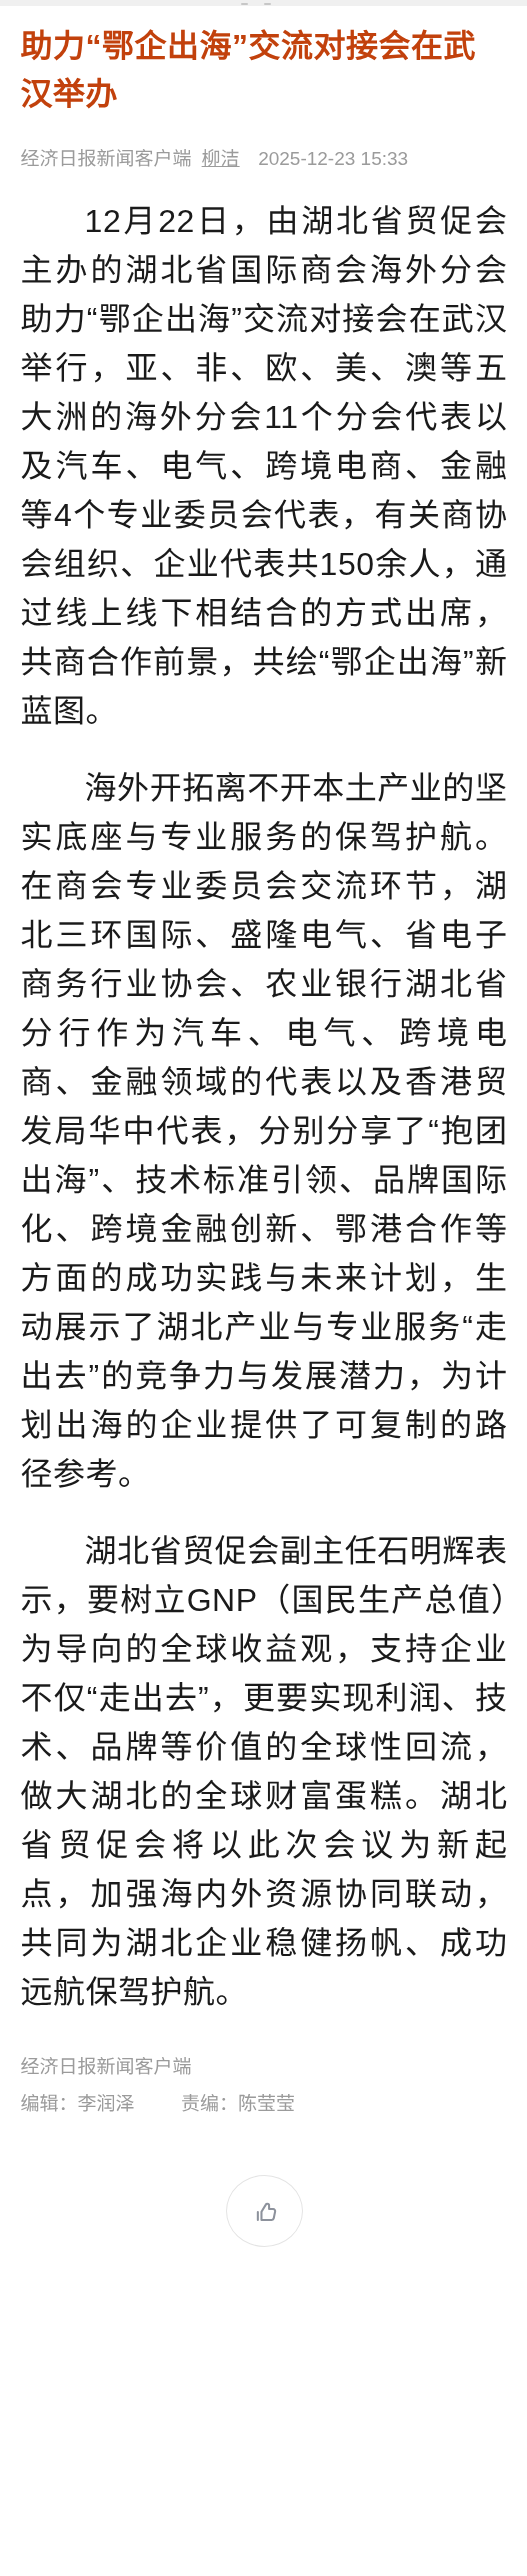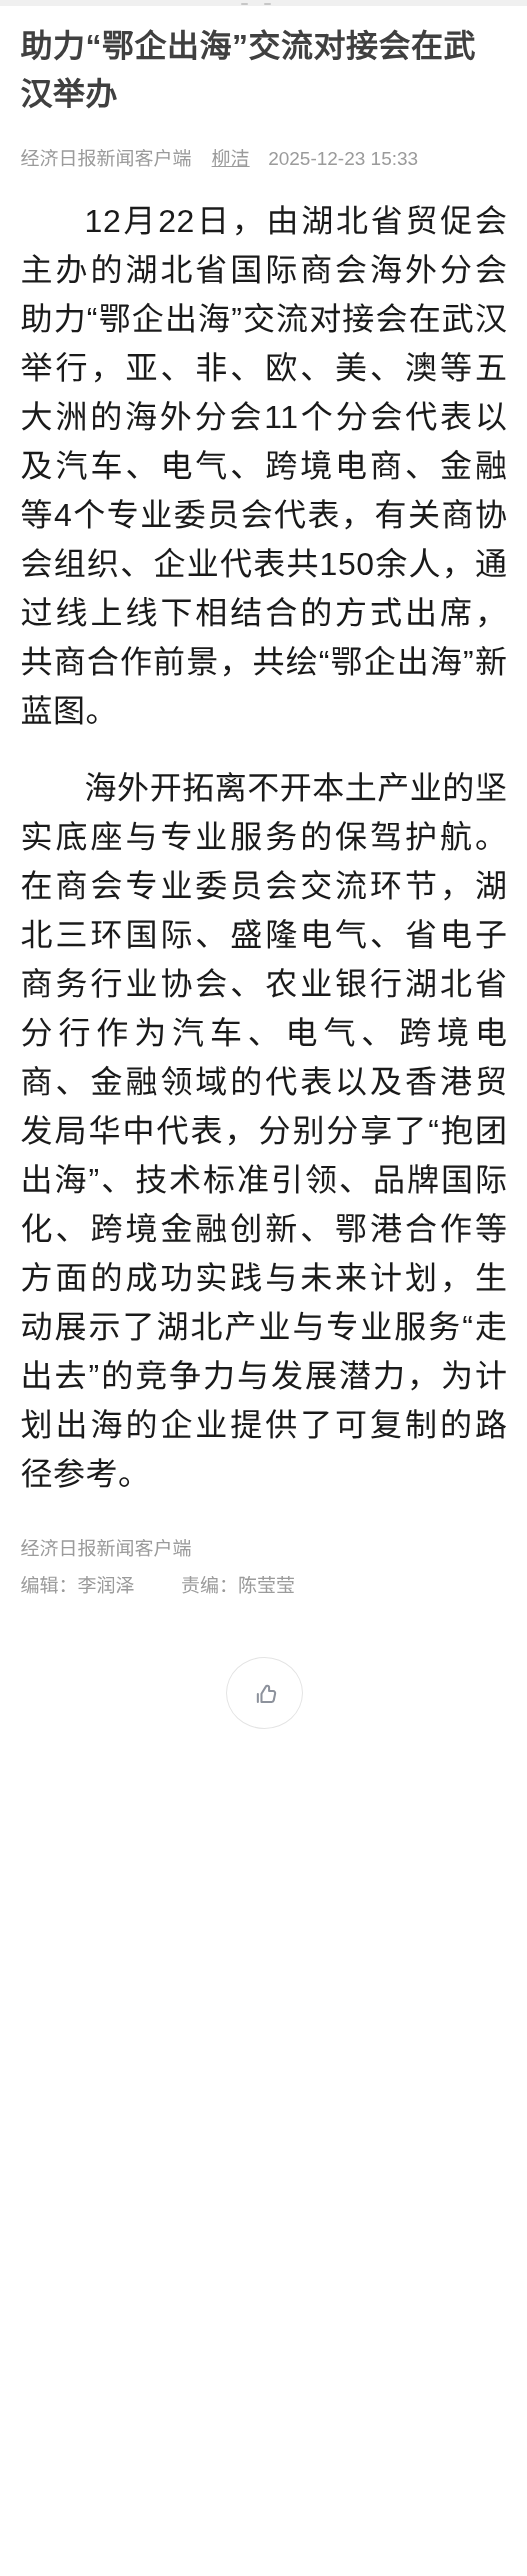"助力“鄂企出海”交流对接会在武汉举办" .page-title { color: #404040 -> #c2410c }
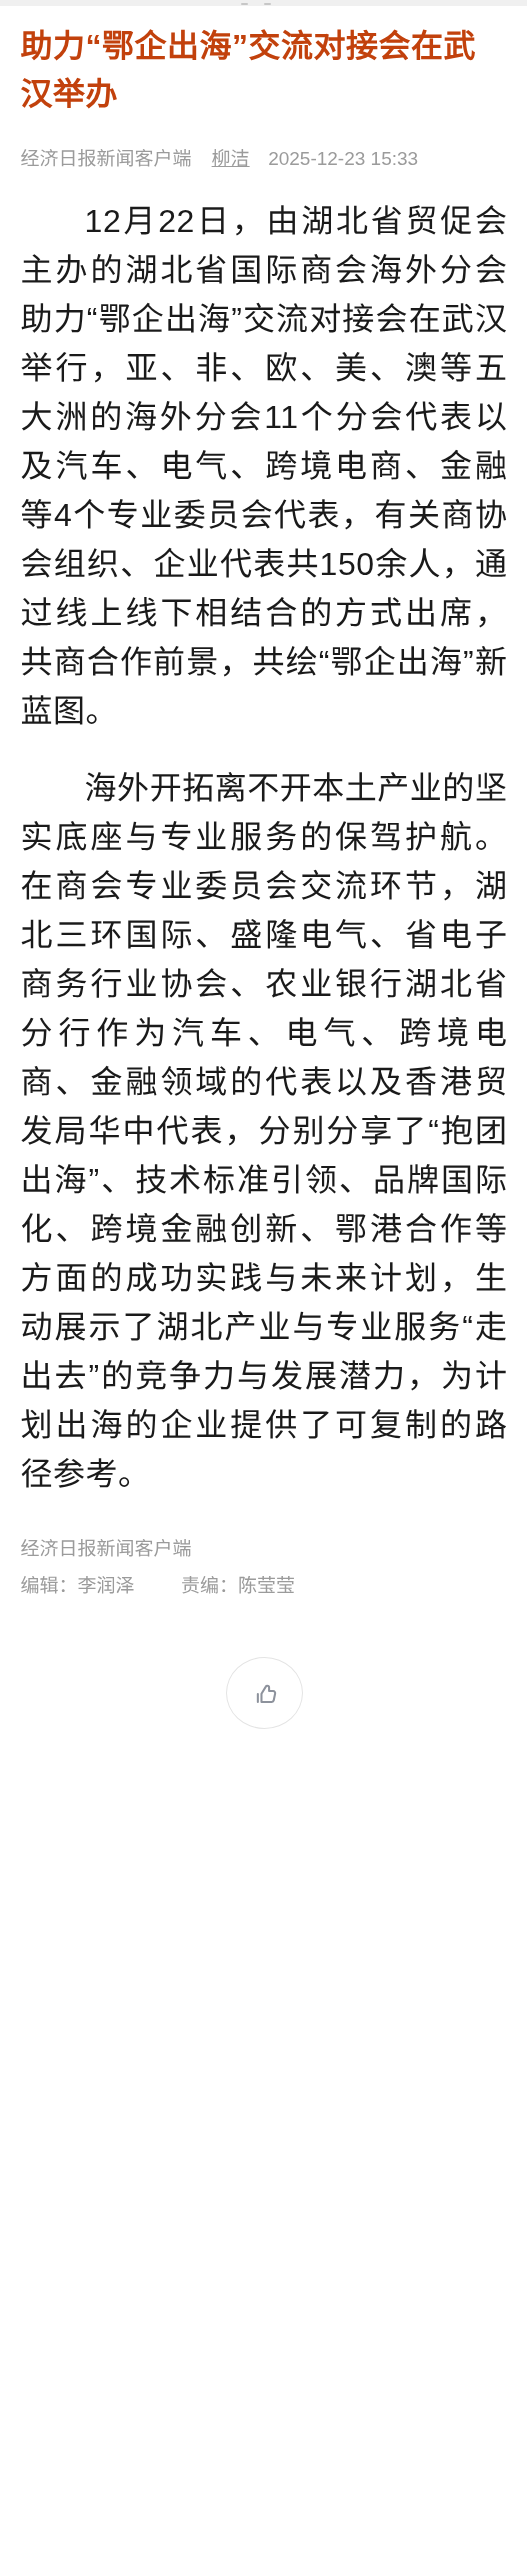"柳洁" .byline .author { margin-left: 20px -> 10px }
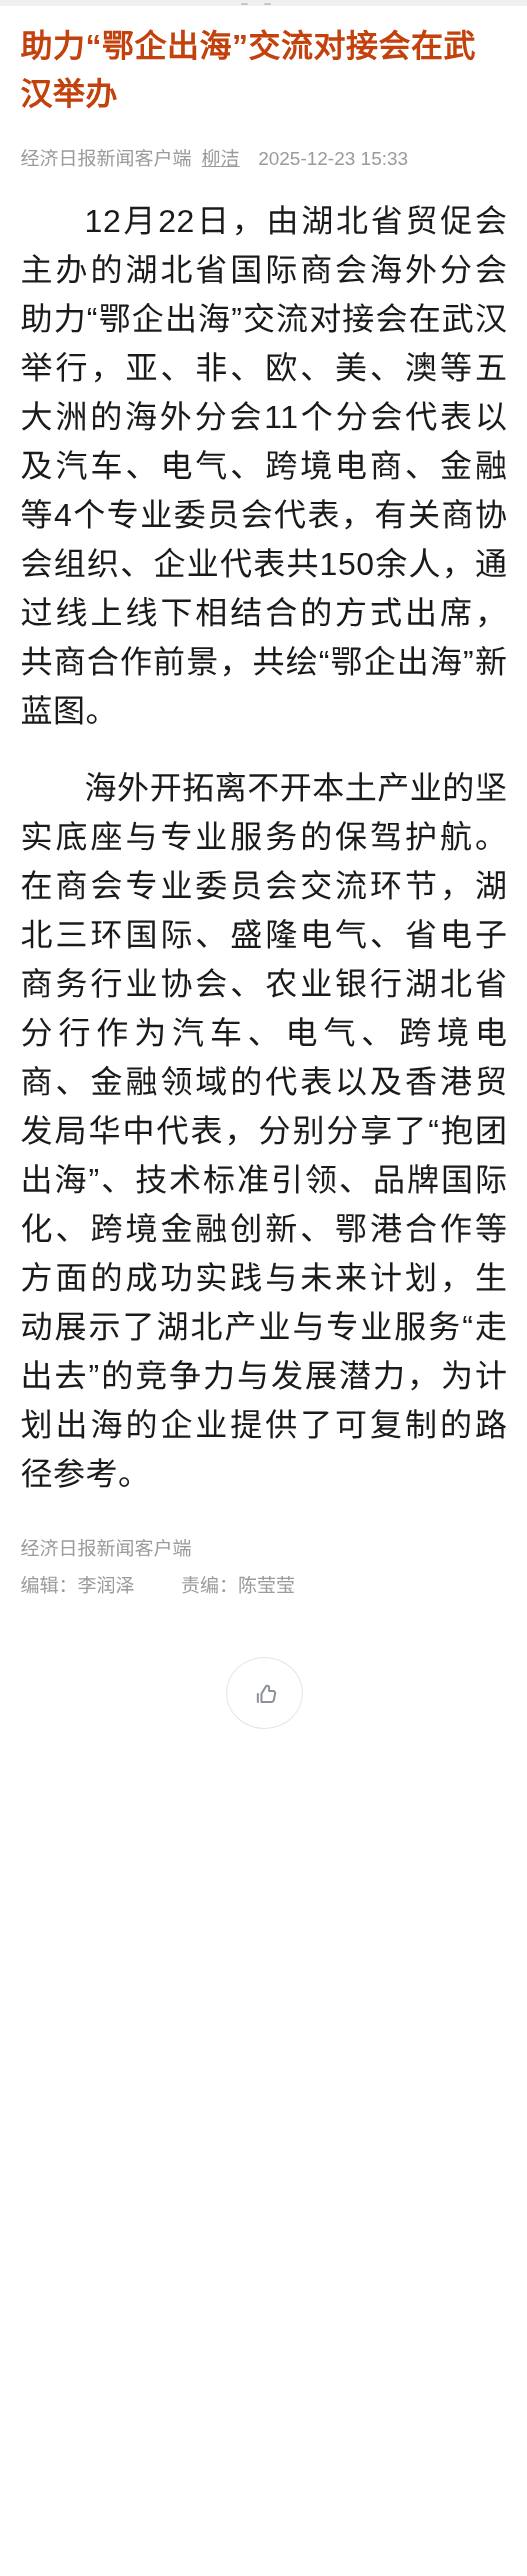"湖北省贸促会副主任石明辉表示，要树立GNP（国民生产总值）为导向的全球收益观，支" p { html: none -> <p>湖北省贸促会副主任石明辉表示，要树立GNP（国民生产总值）为导向的全球收益观，支持企业不仅“走出去”，更要实现利润、技术、品牌等价值的全球性回流，做大湖北的全球财富蛋糕。湖北省贸促会将以此次会议为新起点，加强海内外资源协同联动，共同为湖北企业稳健扬帆、成功远航保驾护航。</p> }
